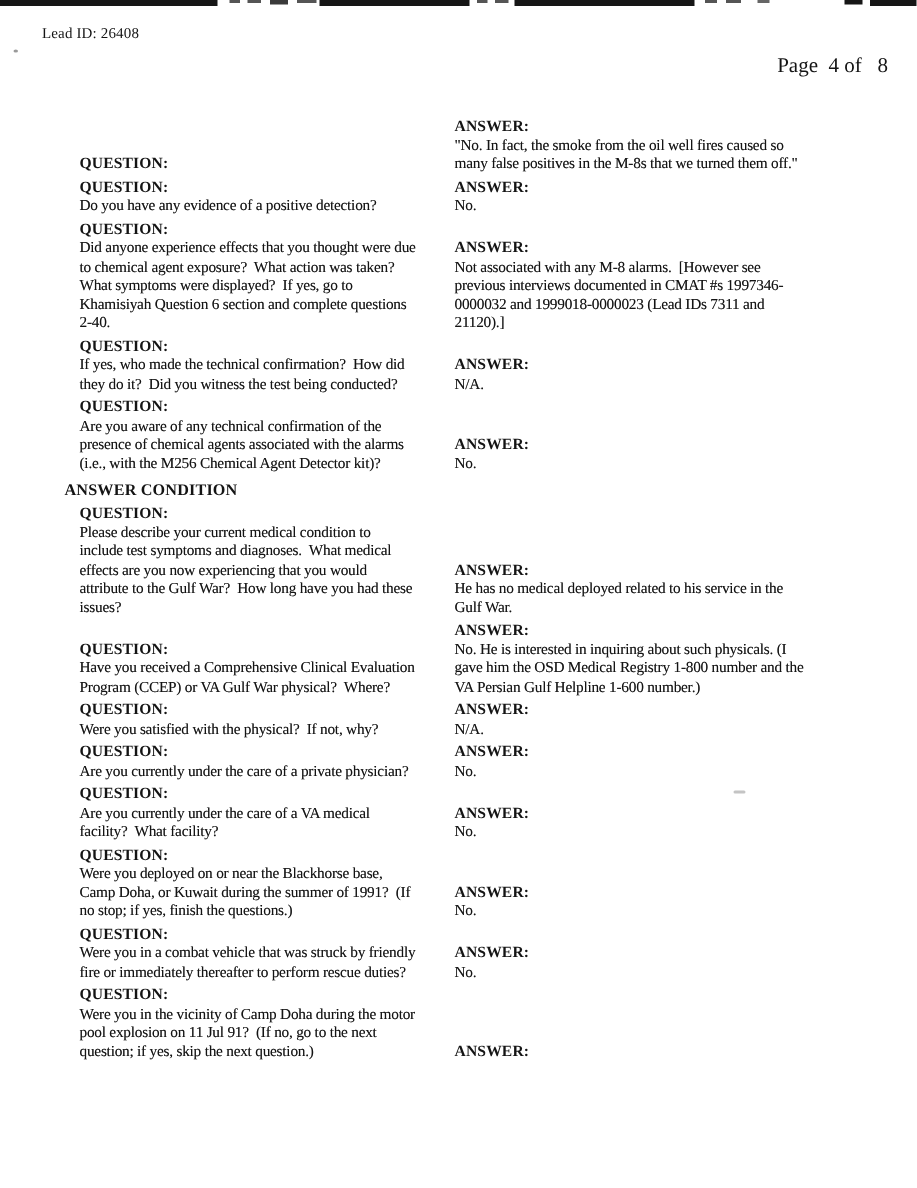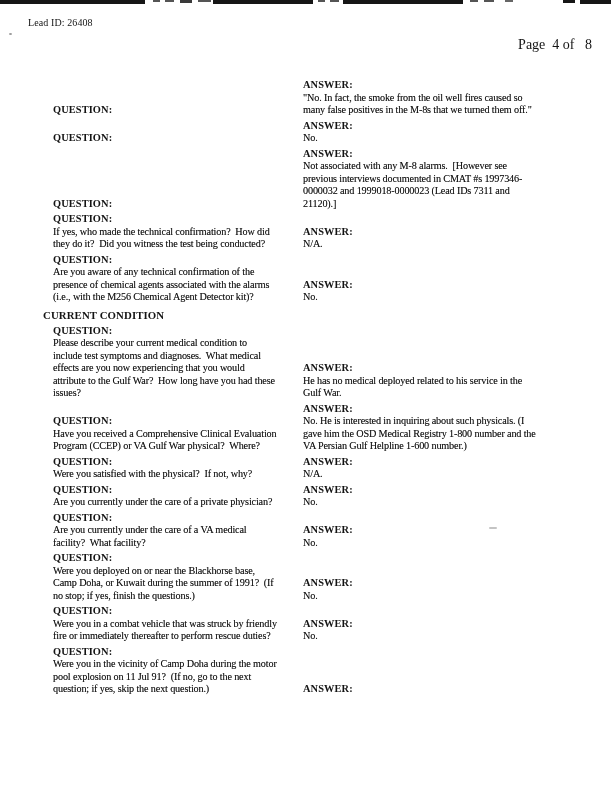"Do you have any evidence" div.txt { html: none -> <div>Do you have any evidence of a positive detection?</div> }
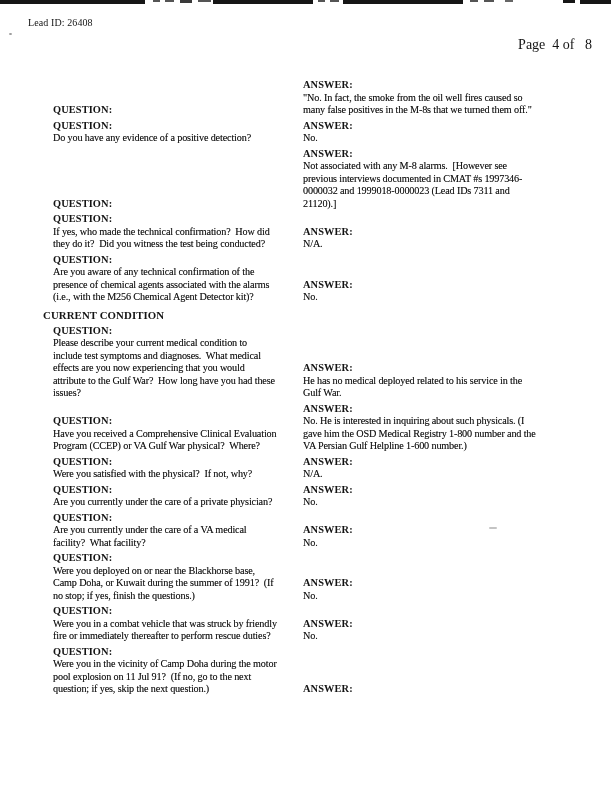"Did anyone experience effects that" div.txt { html: none -> <div>Did anyone experience effects that you thought were due to chemical agent exposure? What action was taken? What symptoms were displayed? If yes, go to Khamisiyah Question 6 section and complete questions 2-40.</div> }
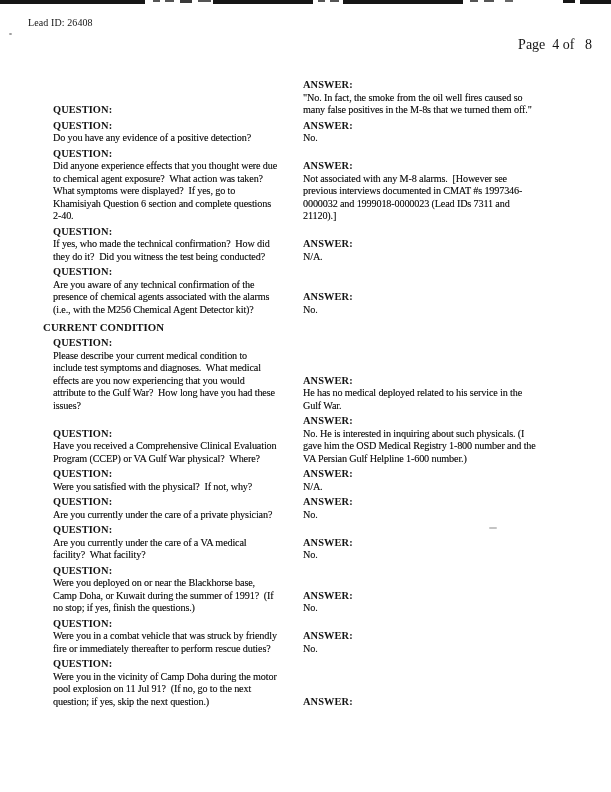"CURRENT CONDITION" div.sec { text: CURRENT -> ANSWER }
